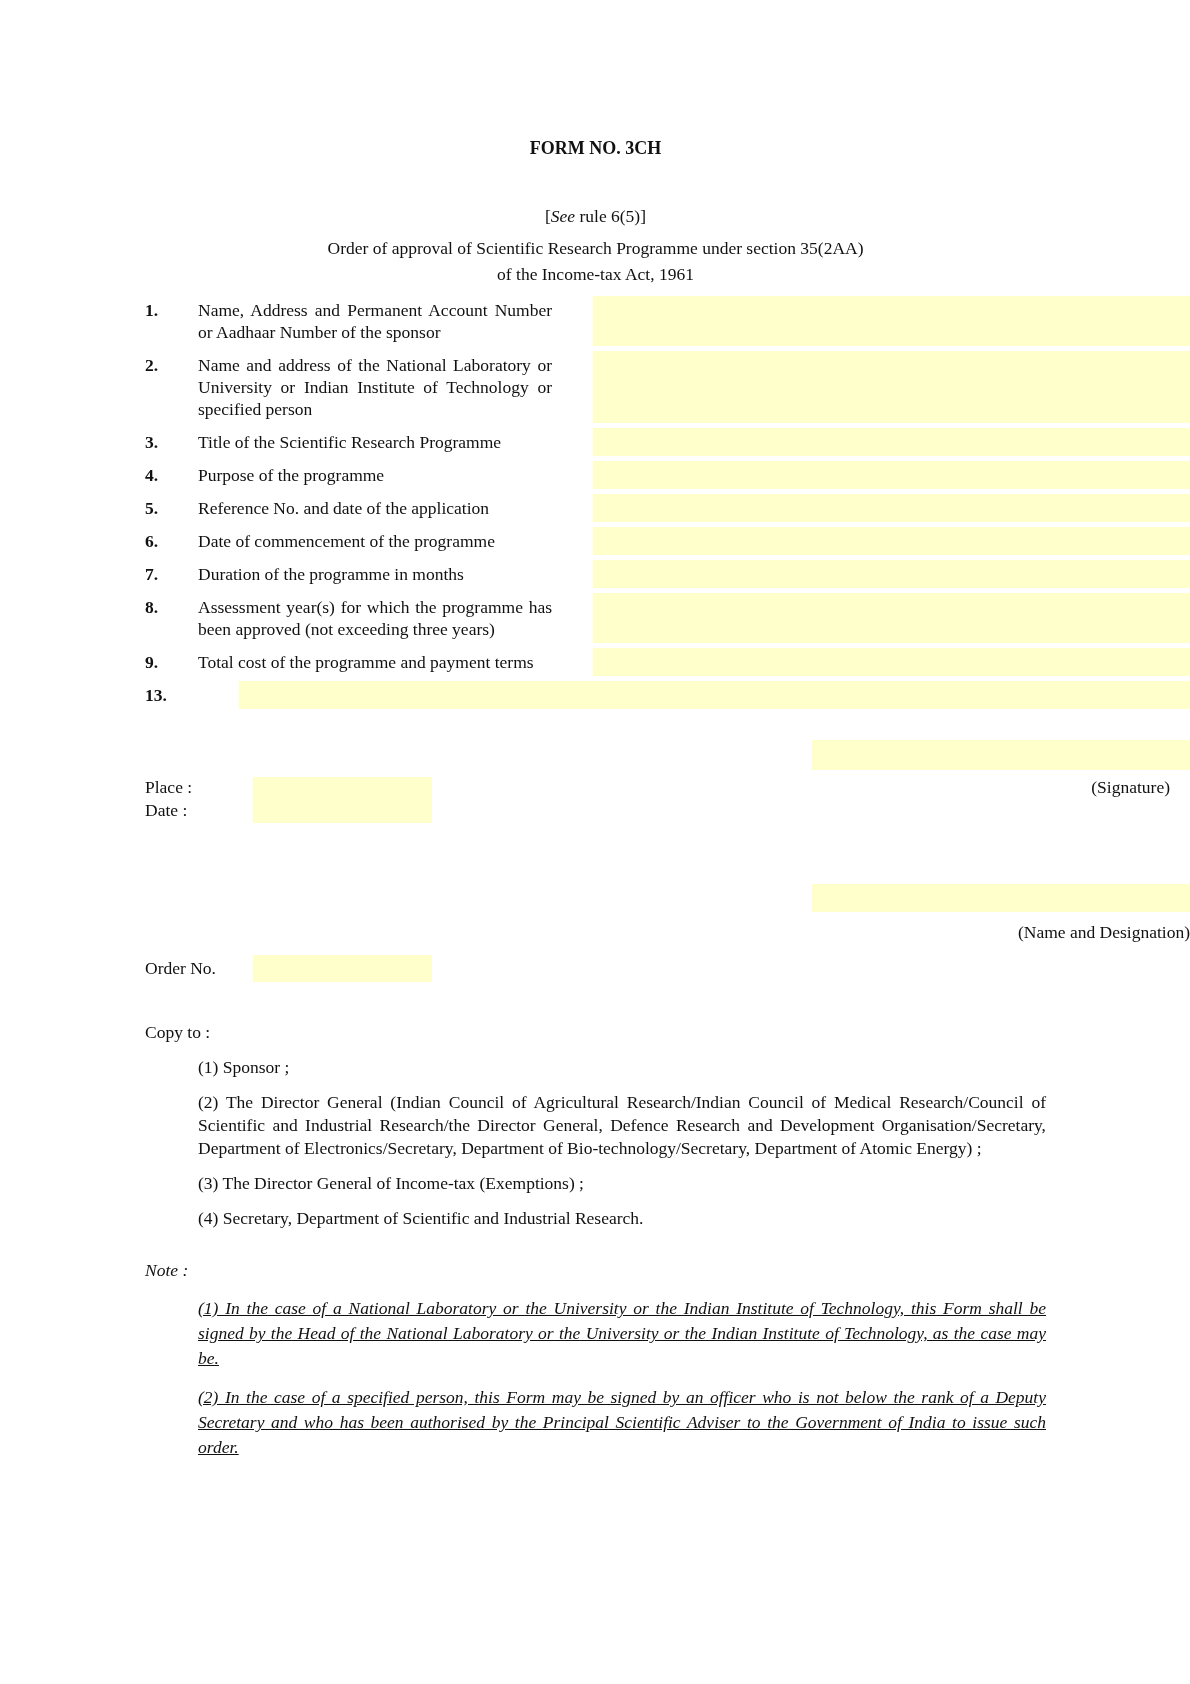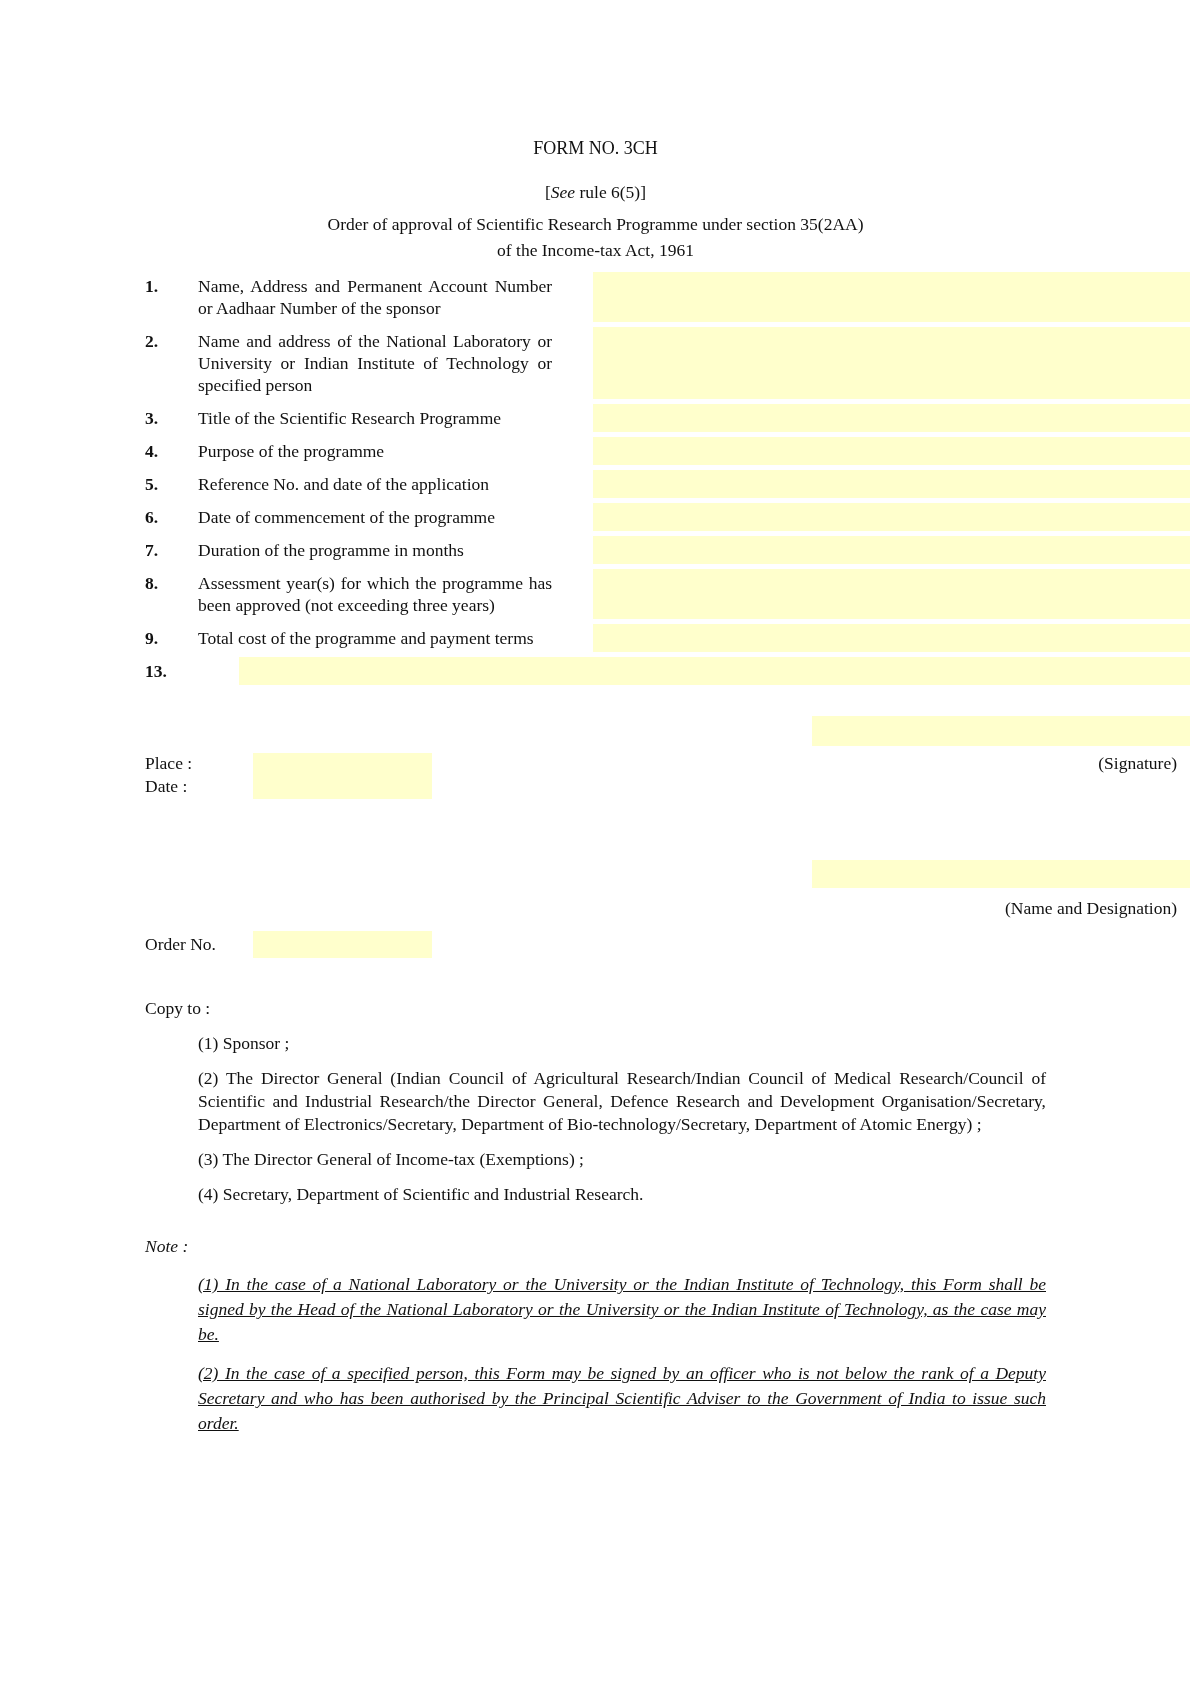"FORM NO. 3CH" .form-no { font-weight: normal -> bold; margin-bottom: 24px -> 0 }
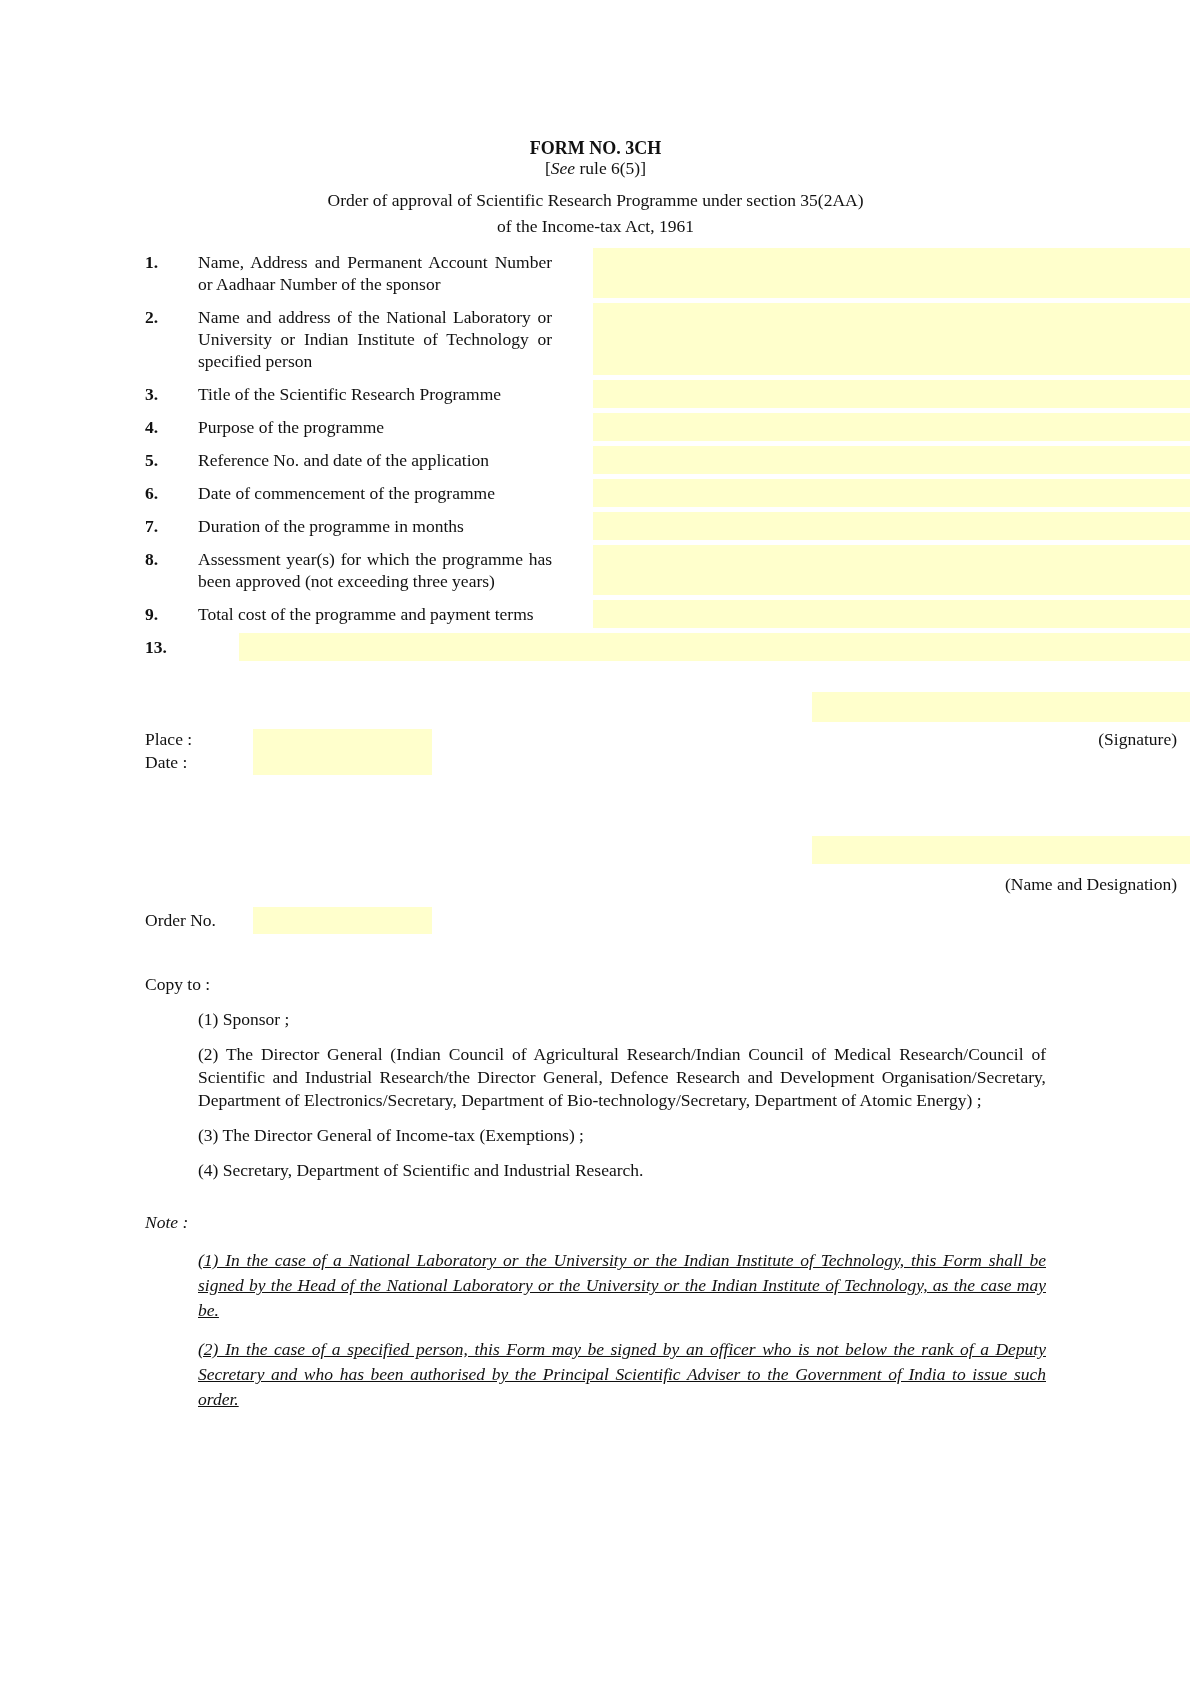"[See rule 6(5)]" .rule-line { margin-top: none -> 48px }
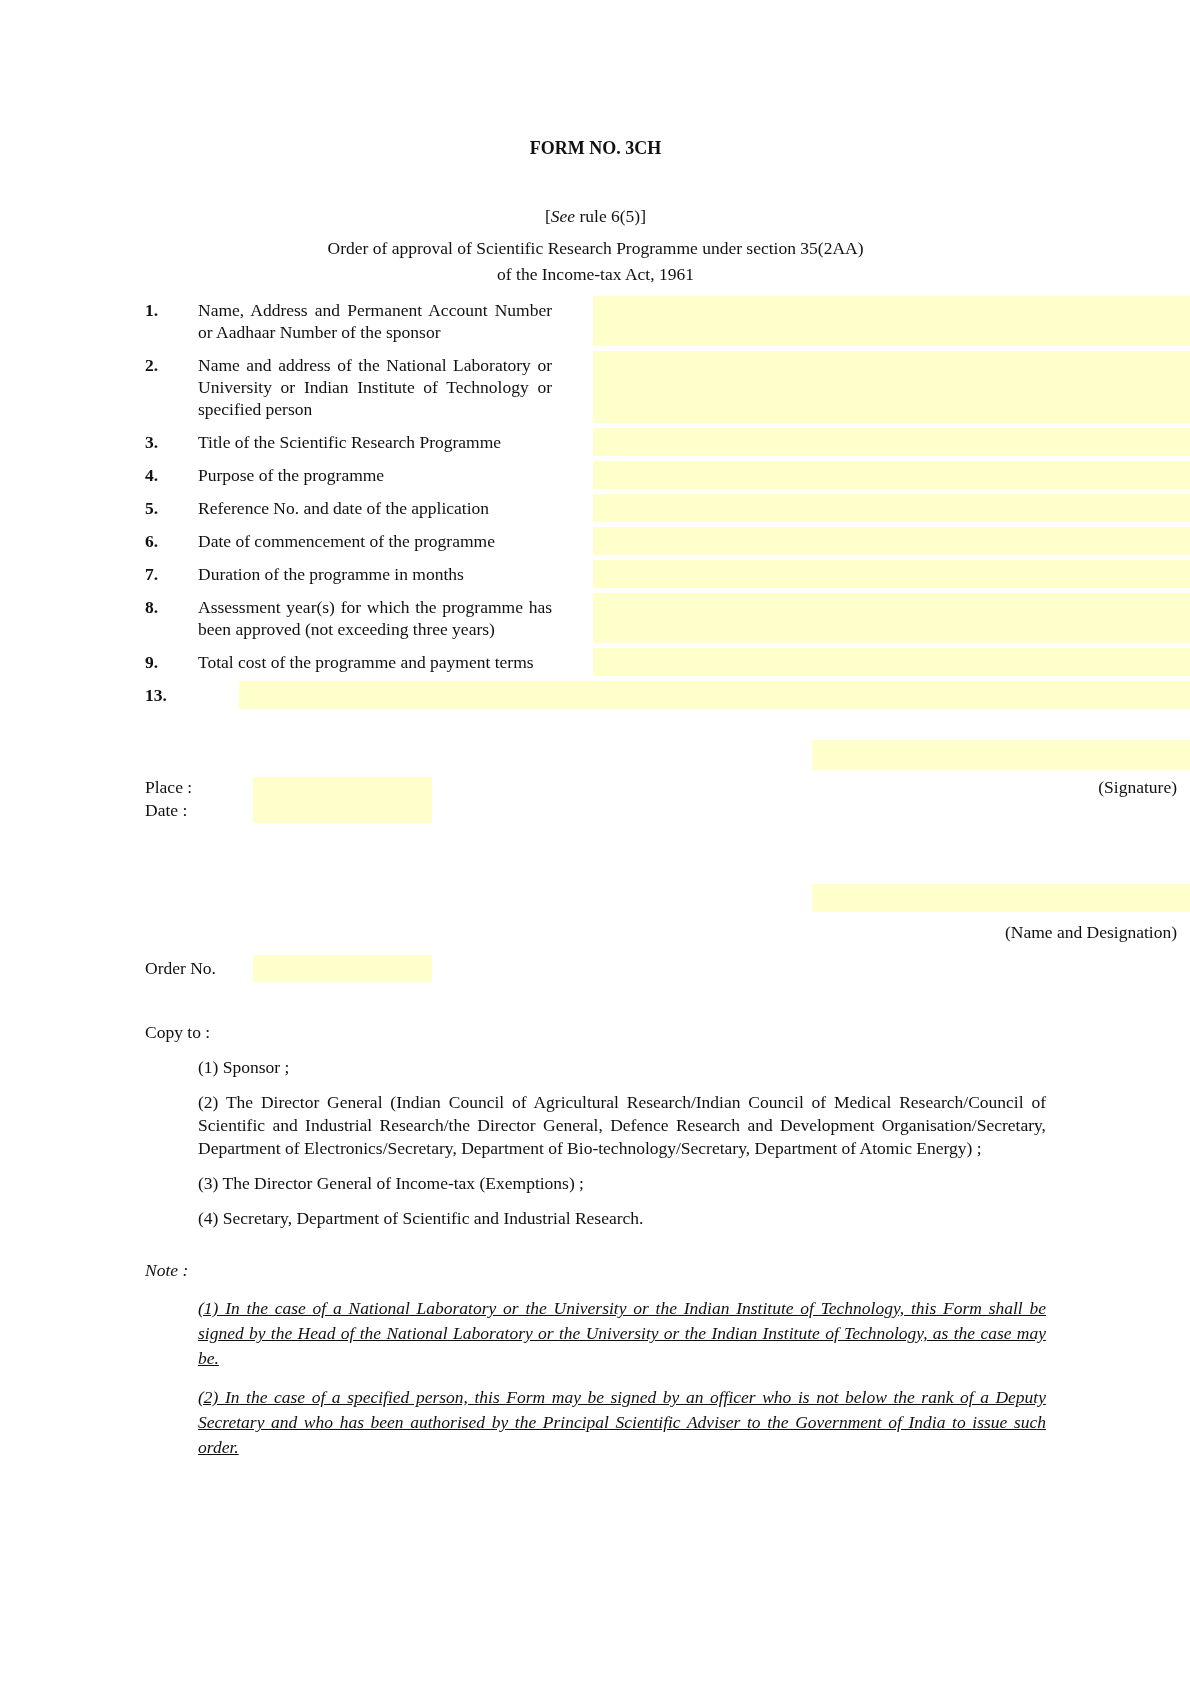"(Signature)" .sig-caption { right: 13px -> 20px }
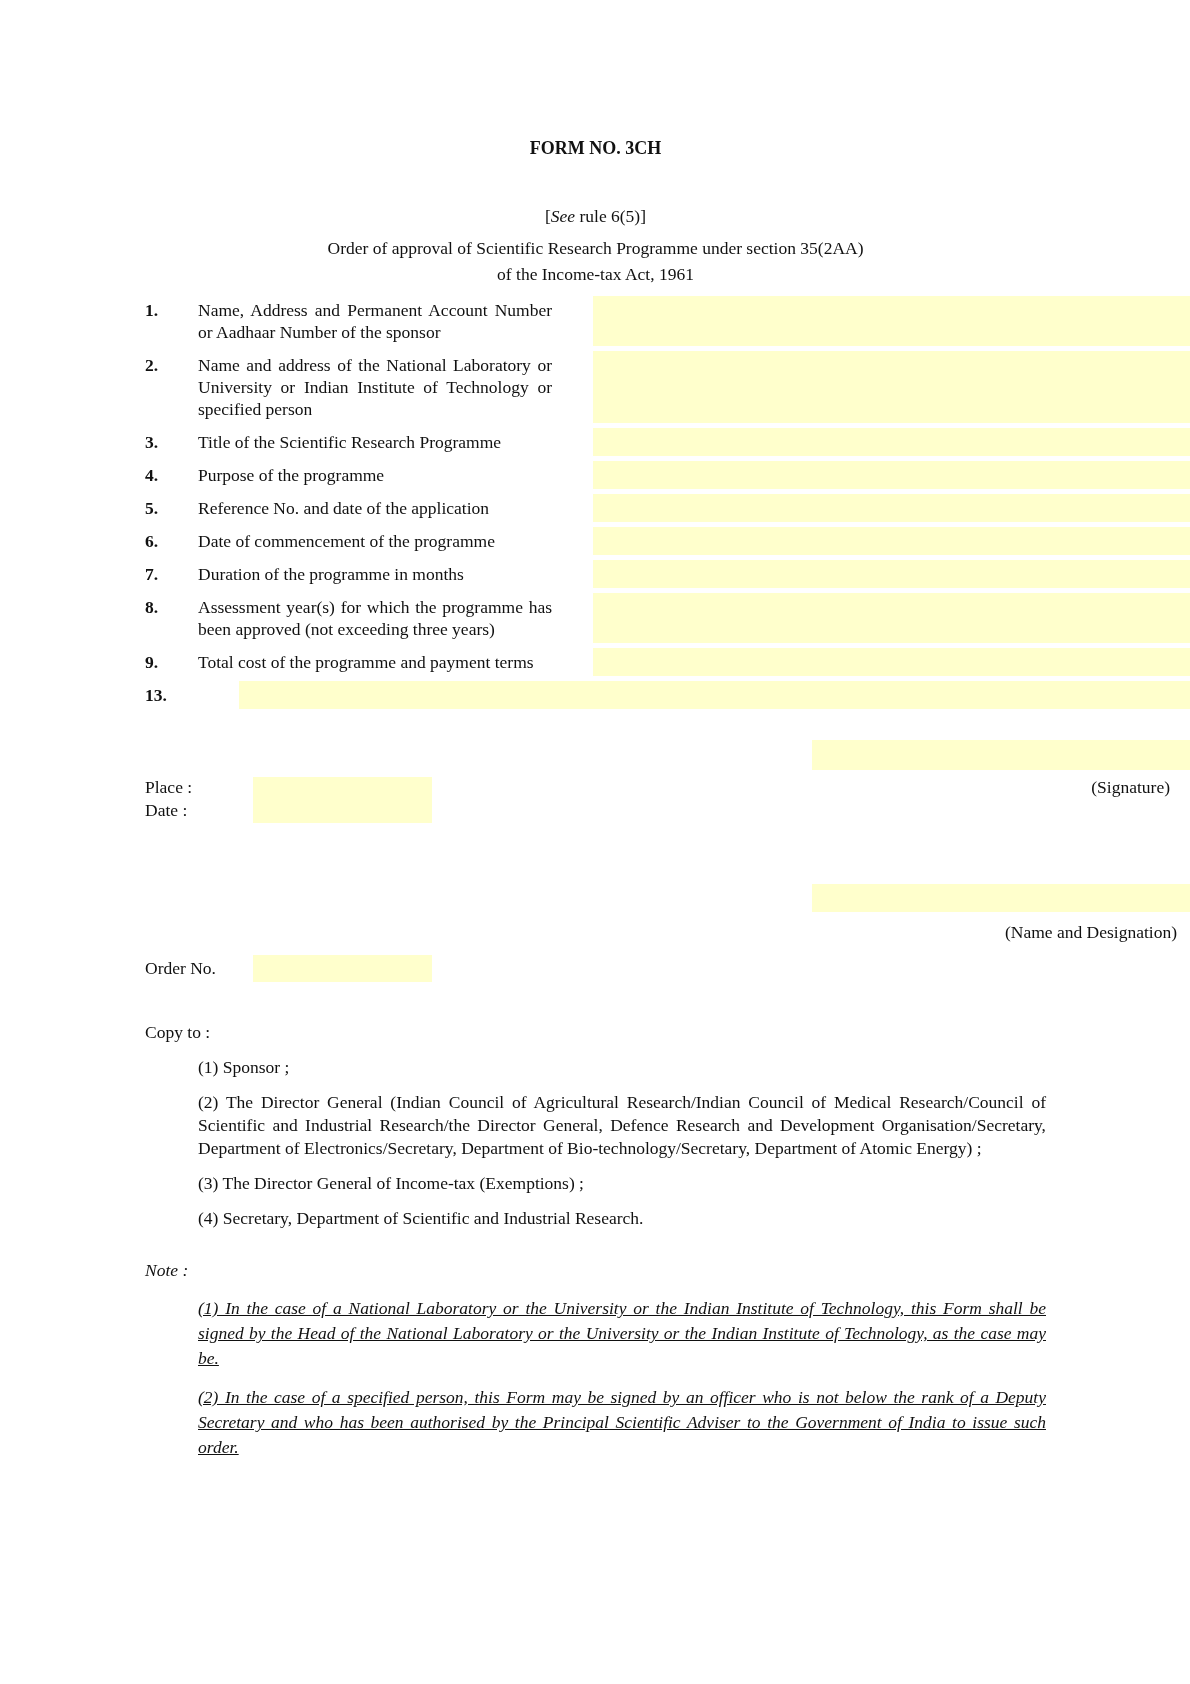"(Name and Designation)" .nd-caption { padding-right: 13px -> none }
